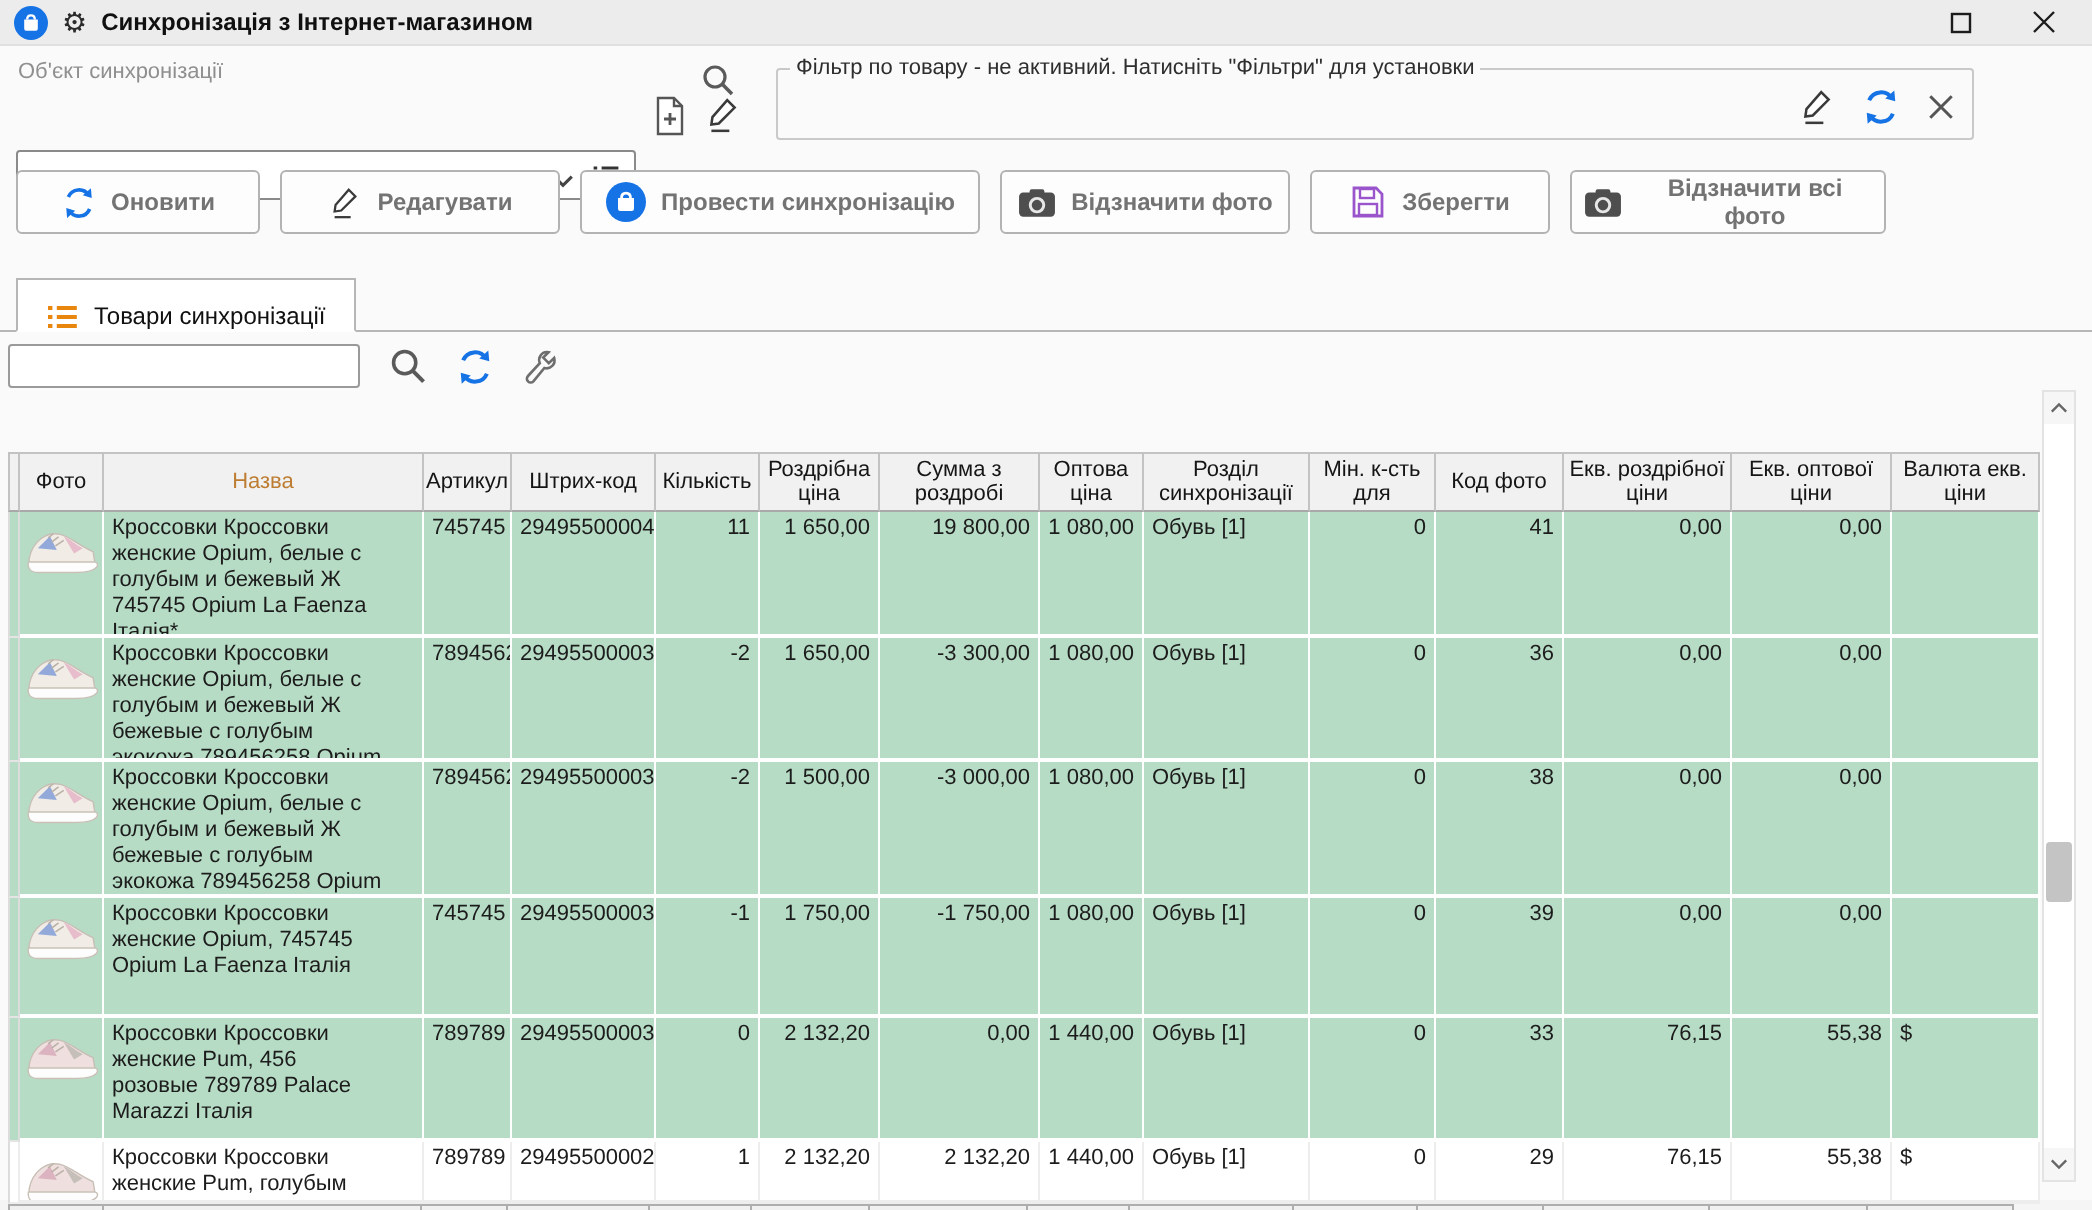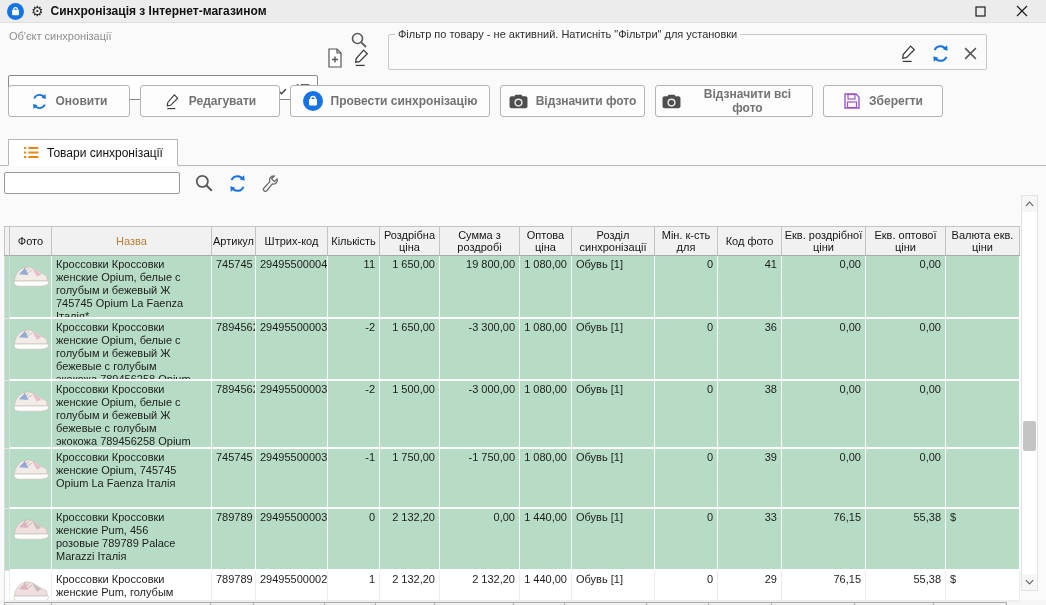"Відзначити всі фото" button.tbtn { order: before "Зберегти" -> after "Зберегти" }
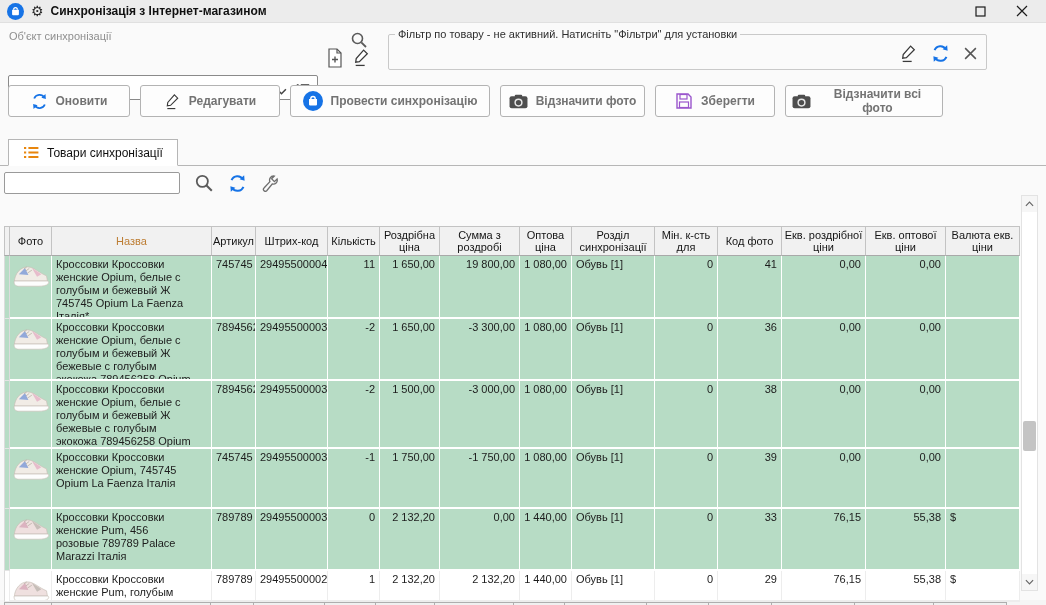"Товари синхронізації" .tab { align-items: center -> flex-end }
